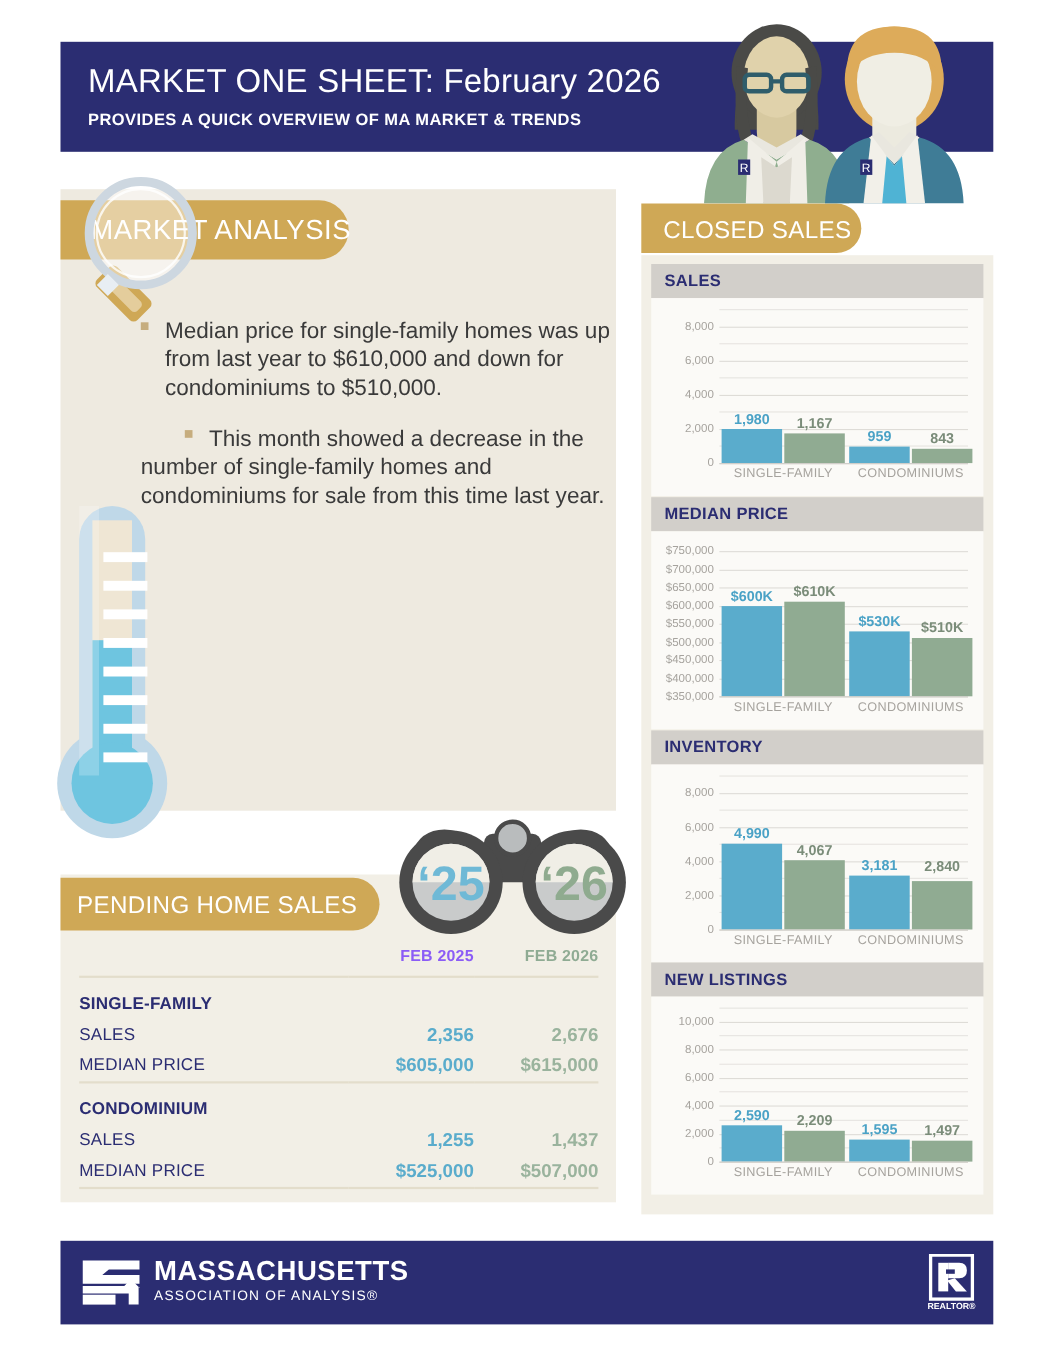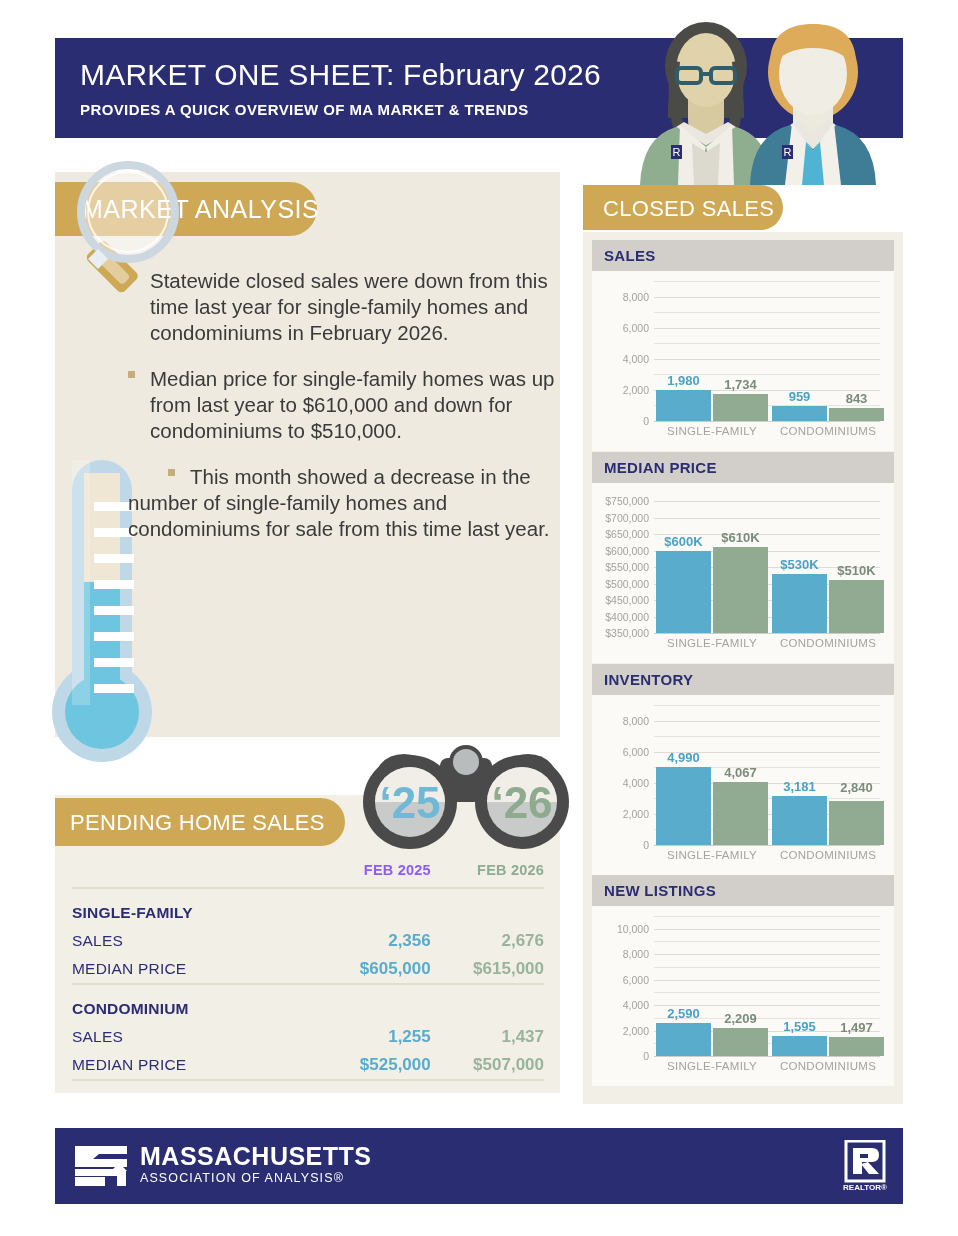"Statewide closed sales were down" span { html: <span>Statewide closed sales were down from this time last year for single-family homes and condominiums in February 2026.</span> -> none }
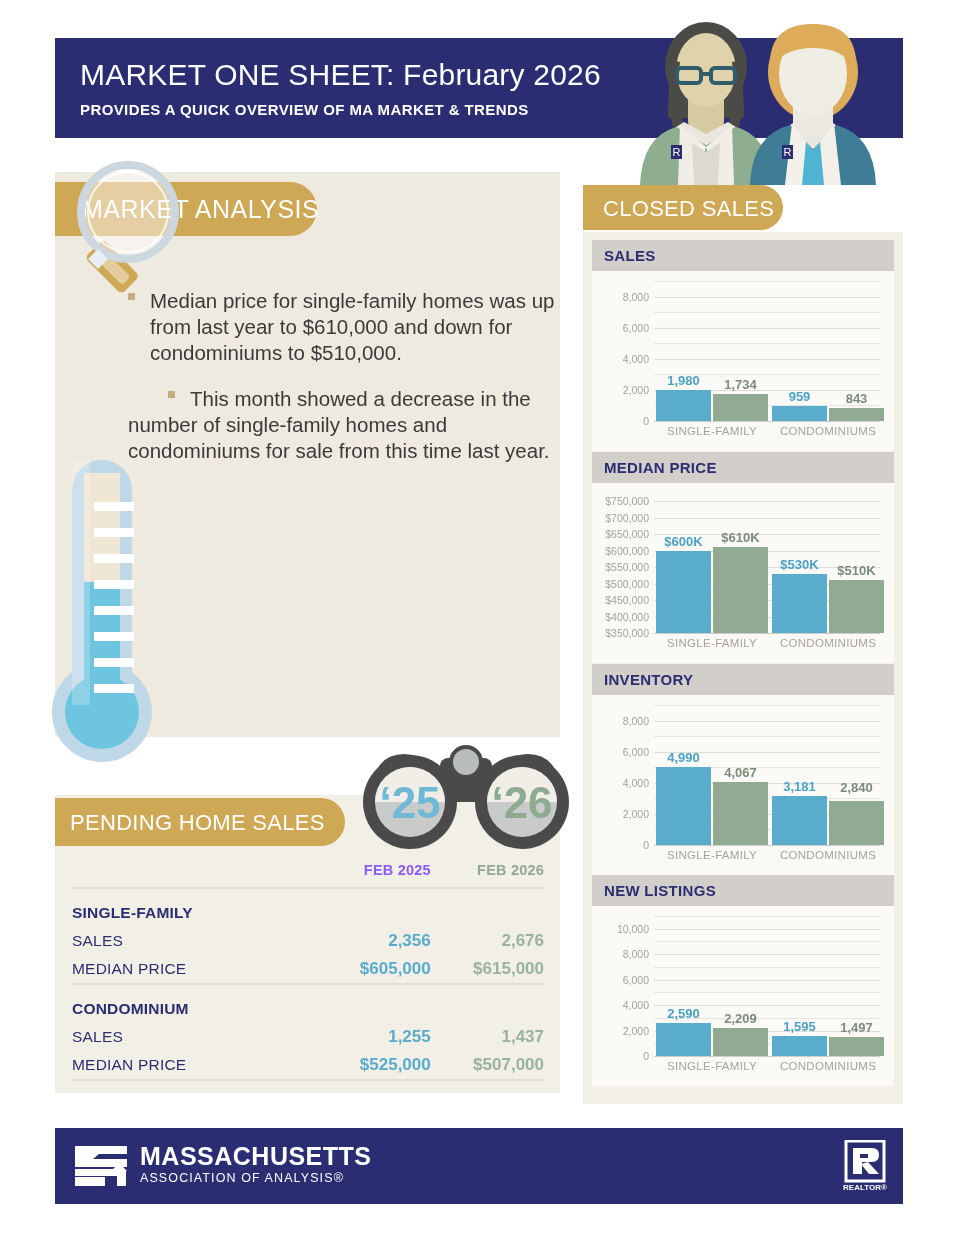"1,734" div.bval { text: 1,734 -> 1,167 }
